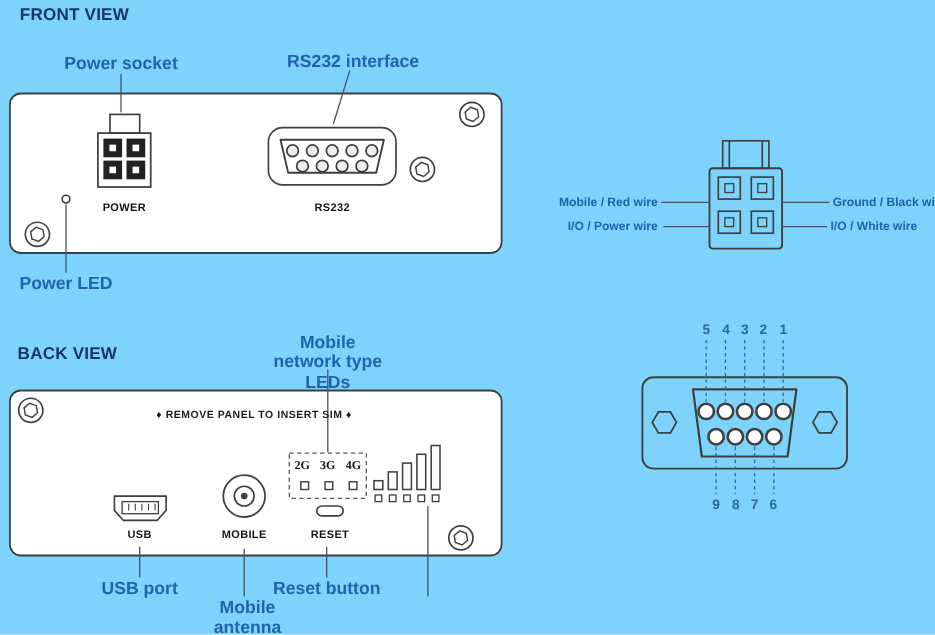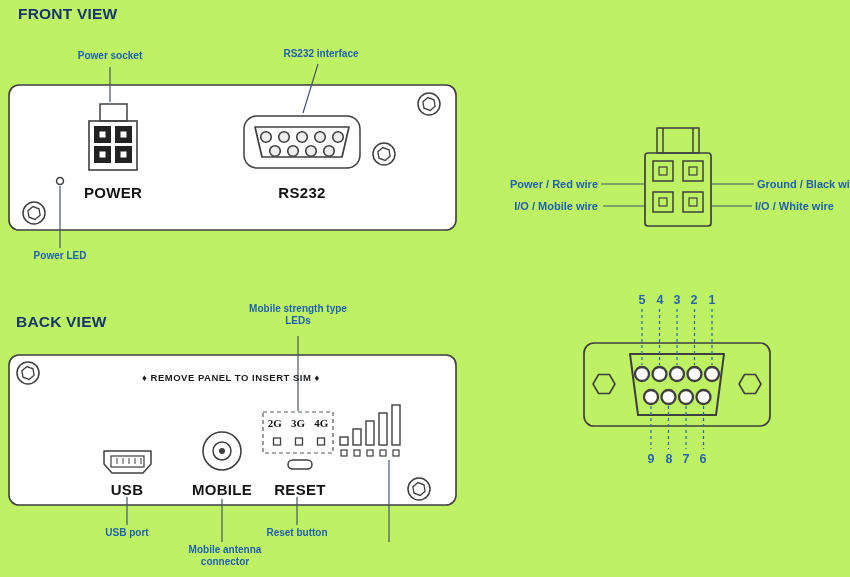"FRONT VIEW" .canvas { background: #bef264 -> #7dd3fc }
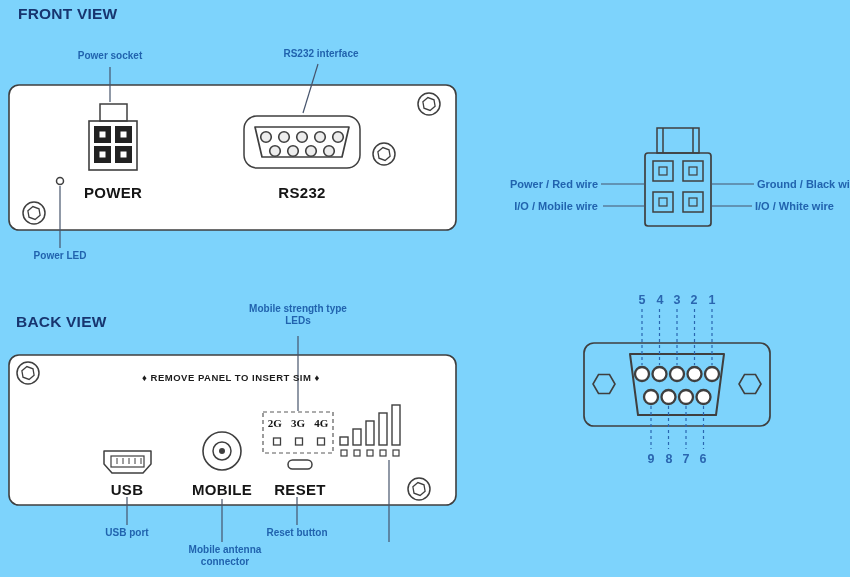"Power socket" .callout { font-size: 10px -> 16px }
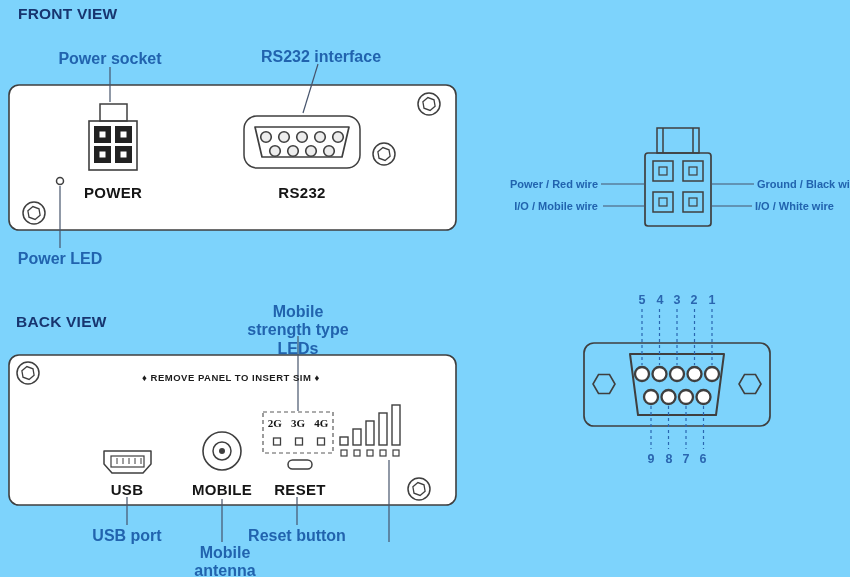"POWER" .panel-label { font-size: 15px -> 10px }
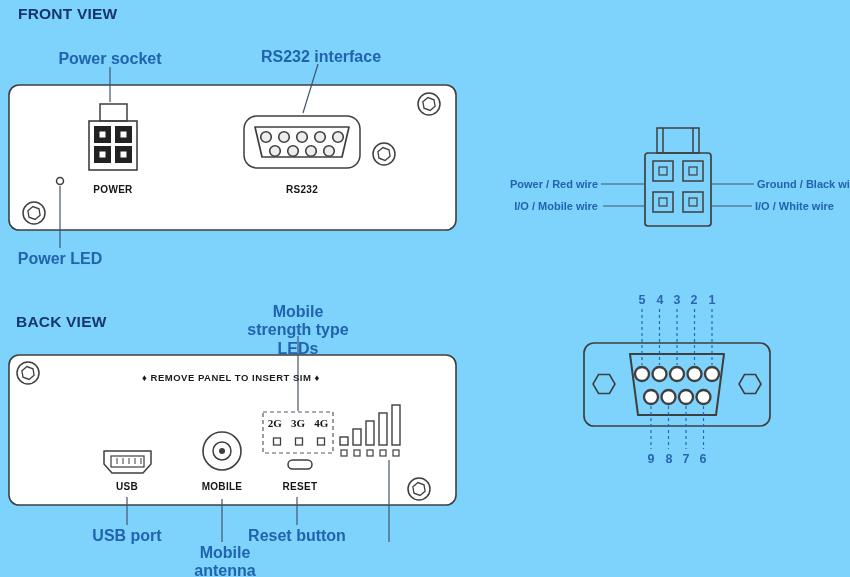"Power / Red wire" div.lbl { text: Power -> Mobile }
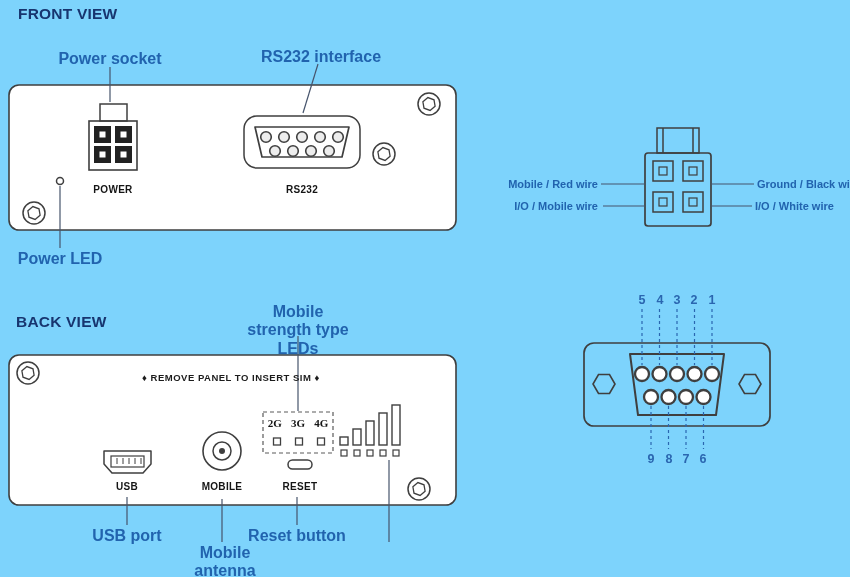"I/O / Mobile wire" div.lbl { text: Mobile -> Power }
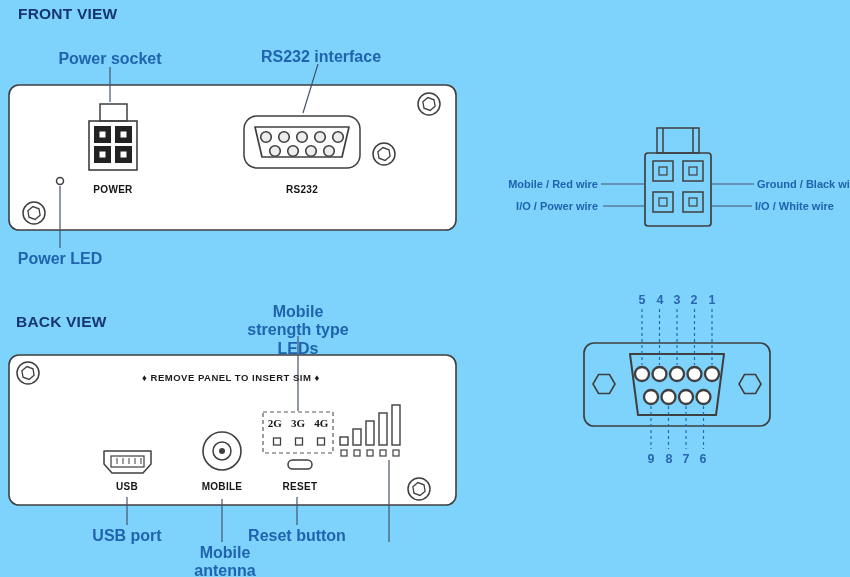"Mobile strength type LEDs" div.lbl { text: strength -> network }
